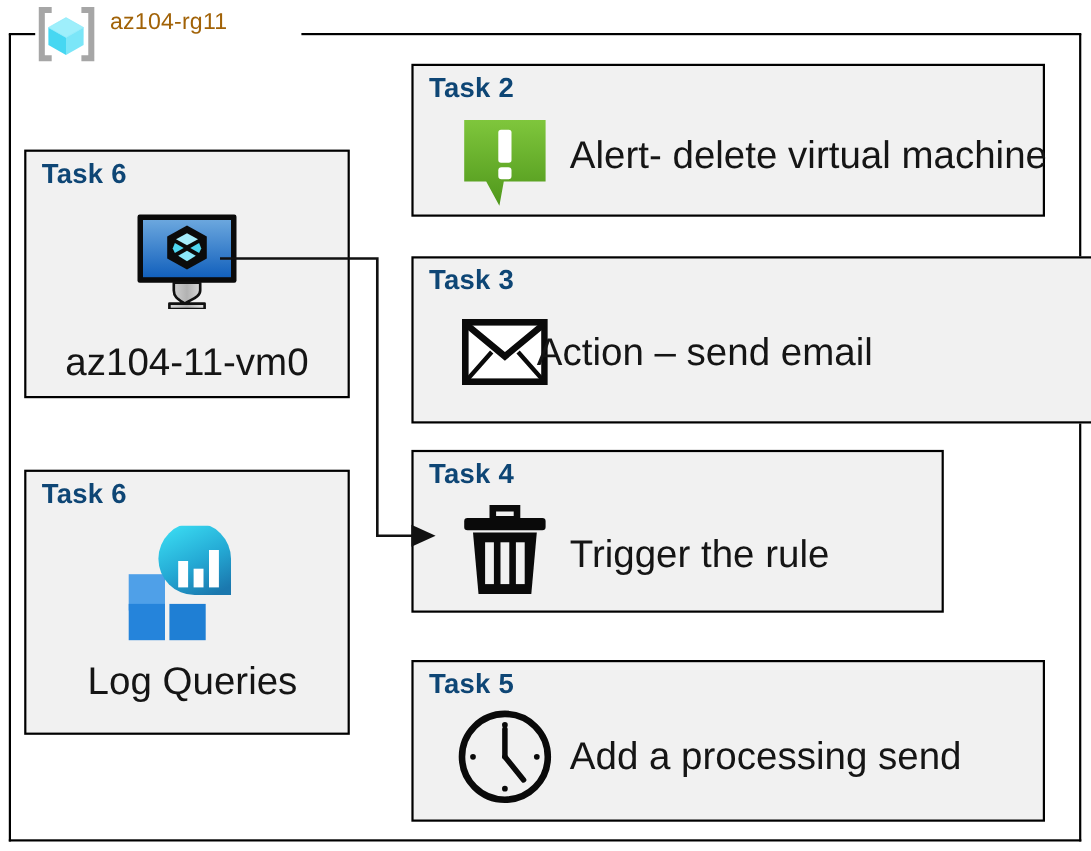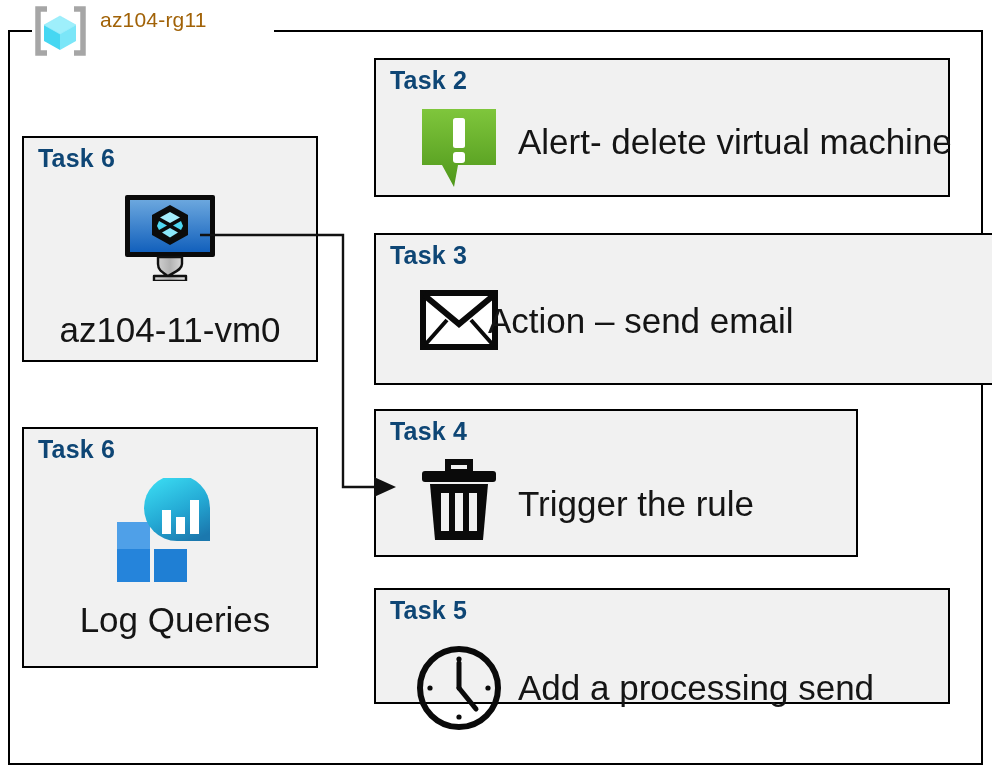"Task 5" #task5 { height: 116px -> 147px; top: 588px -> 600px }
